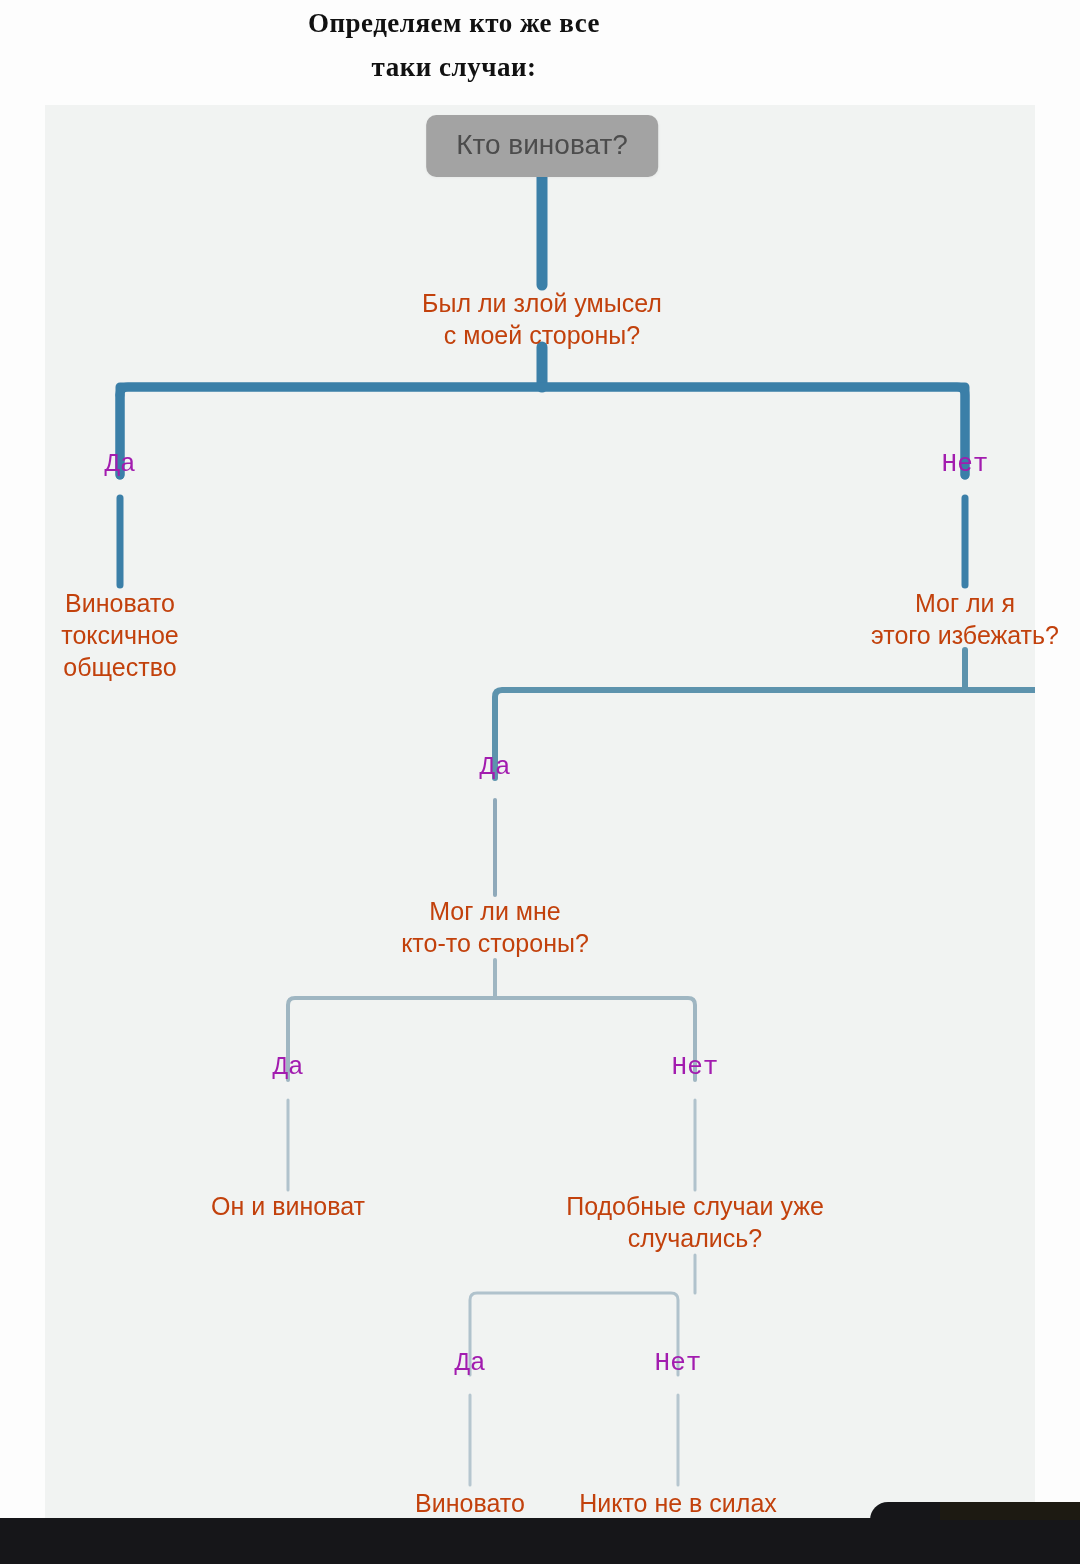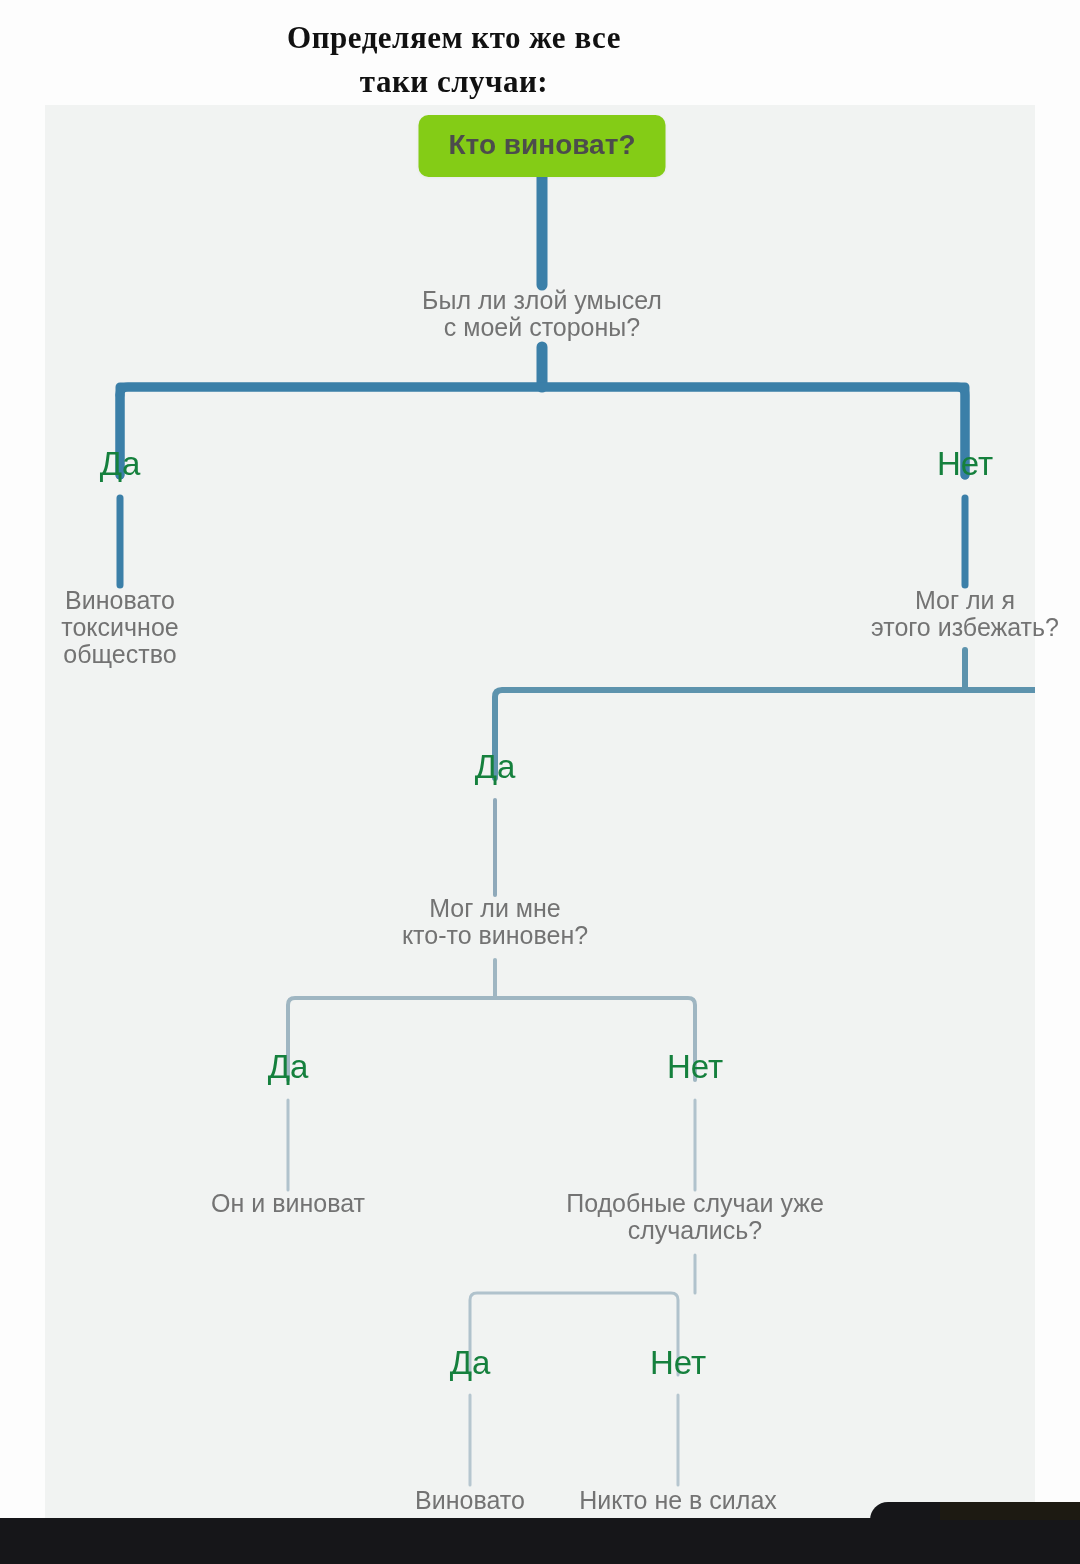"Определяем кто же все" #title { font-size: 31px -> 27px; top: 16px -> 1px }
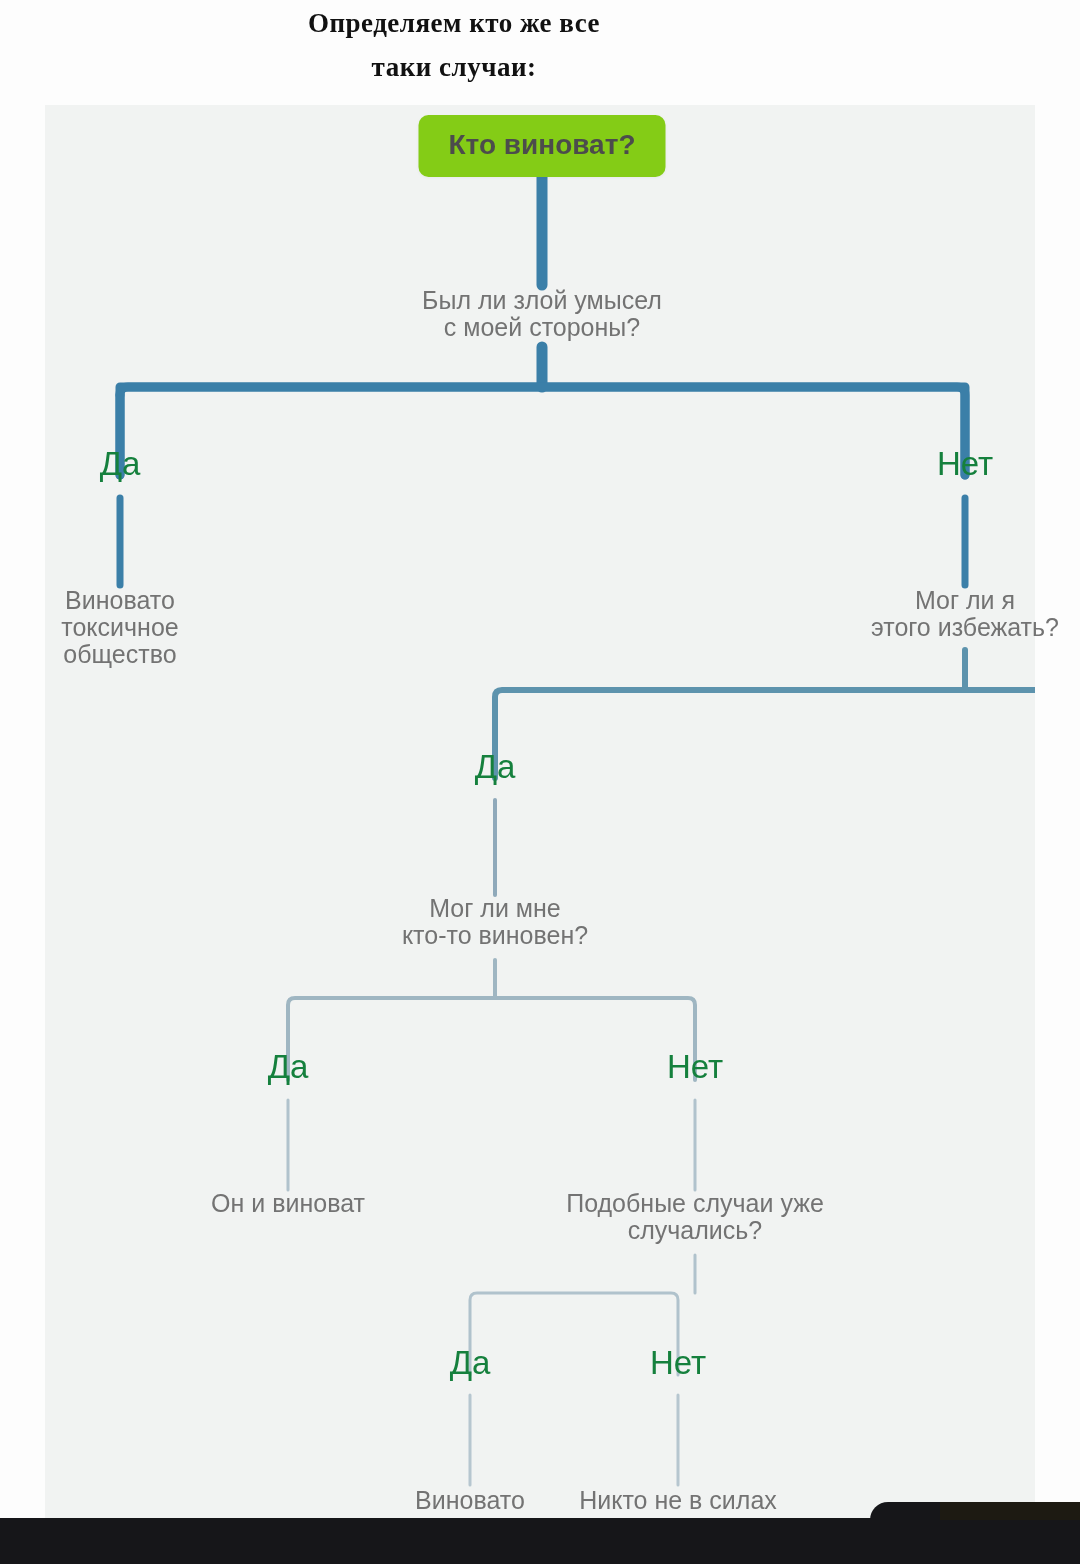"Кто виноват?" .rootbox { background: #84cc16 -> #a3a3a3; font-weight: bold -> none }
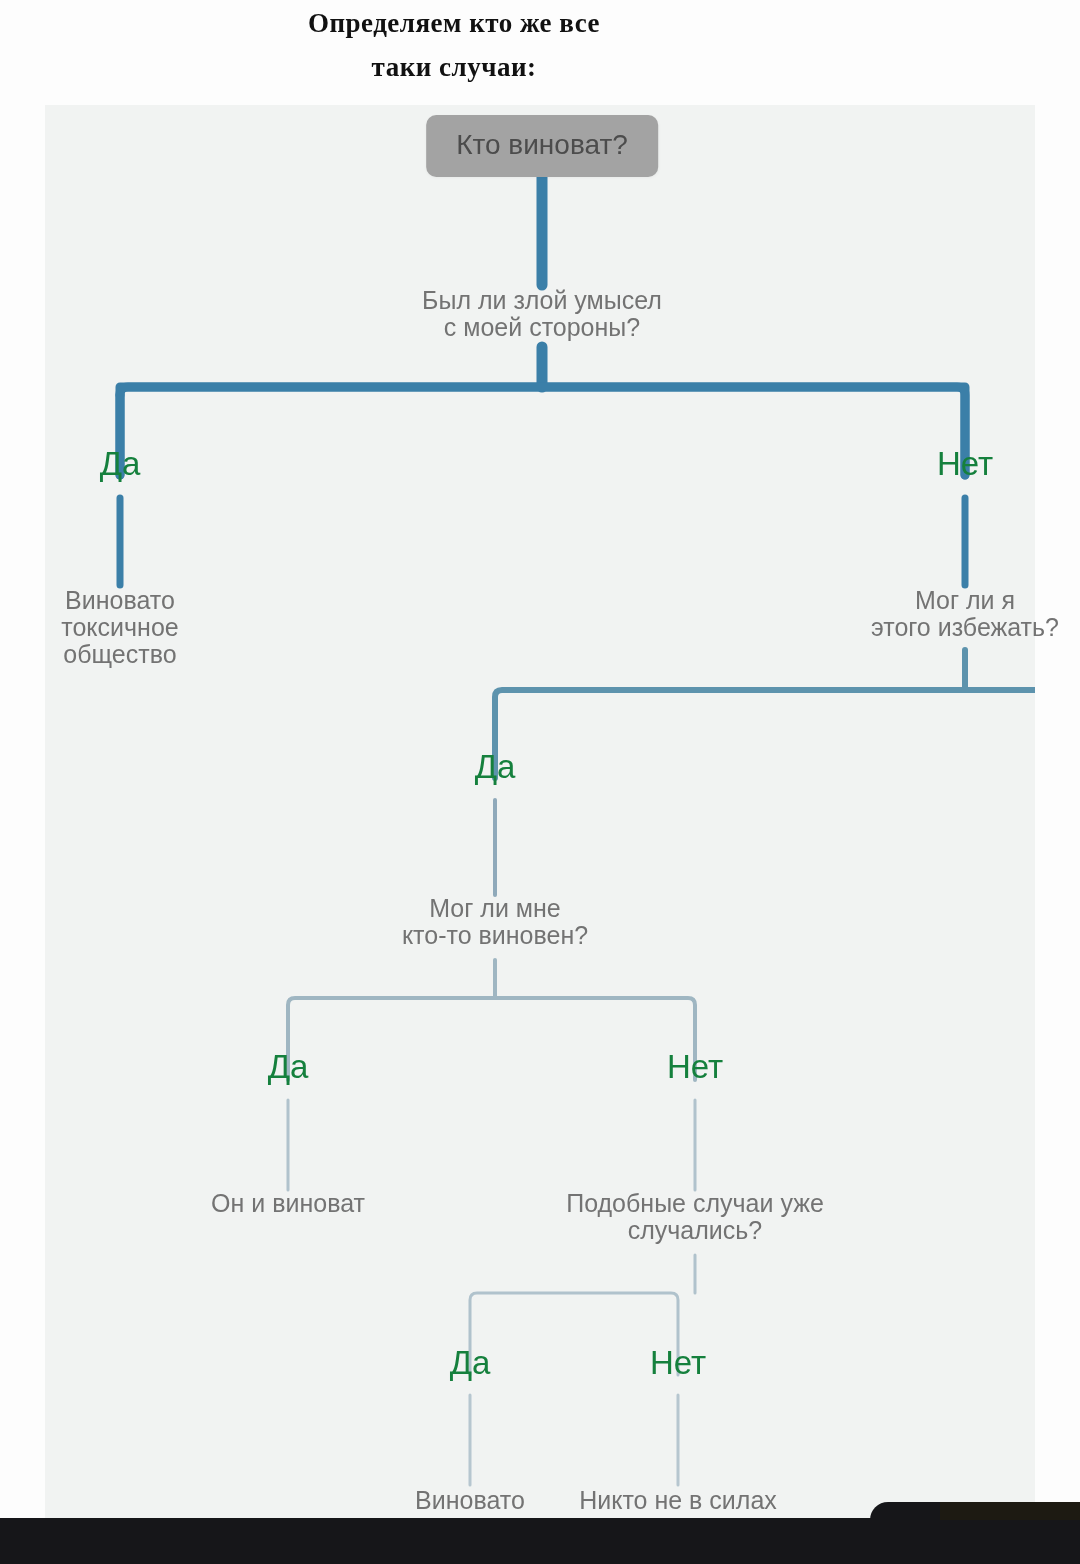"Был ли злой умысел" .node { color: #737373 -> #c2410c; line-height: 27px -> 32px }
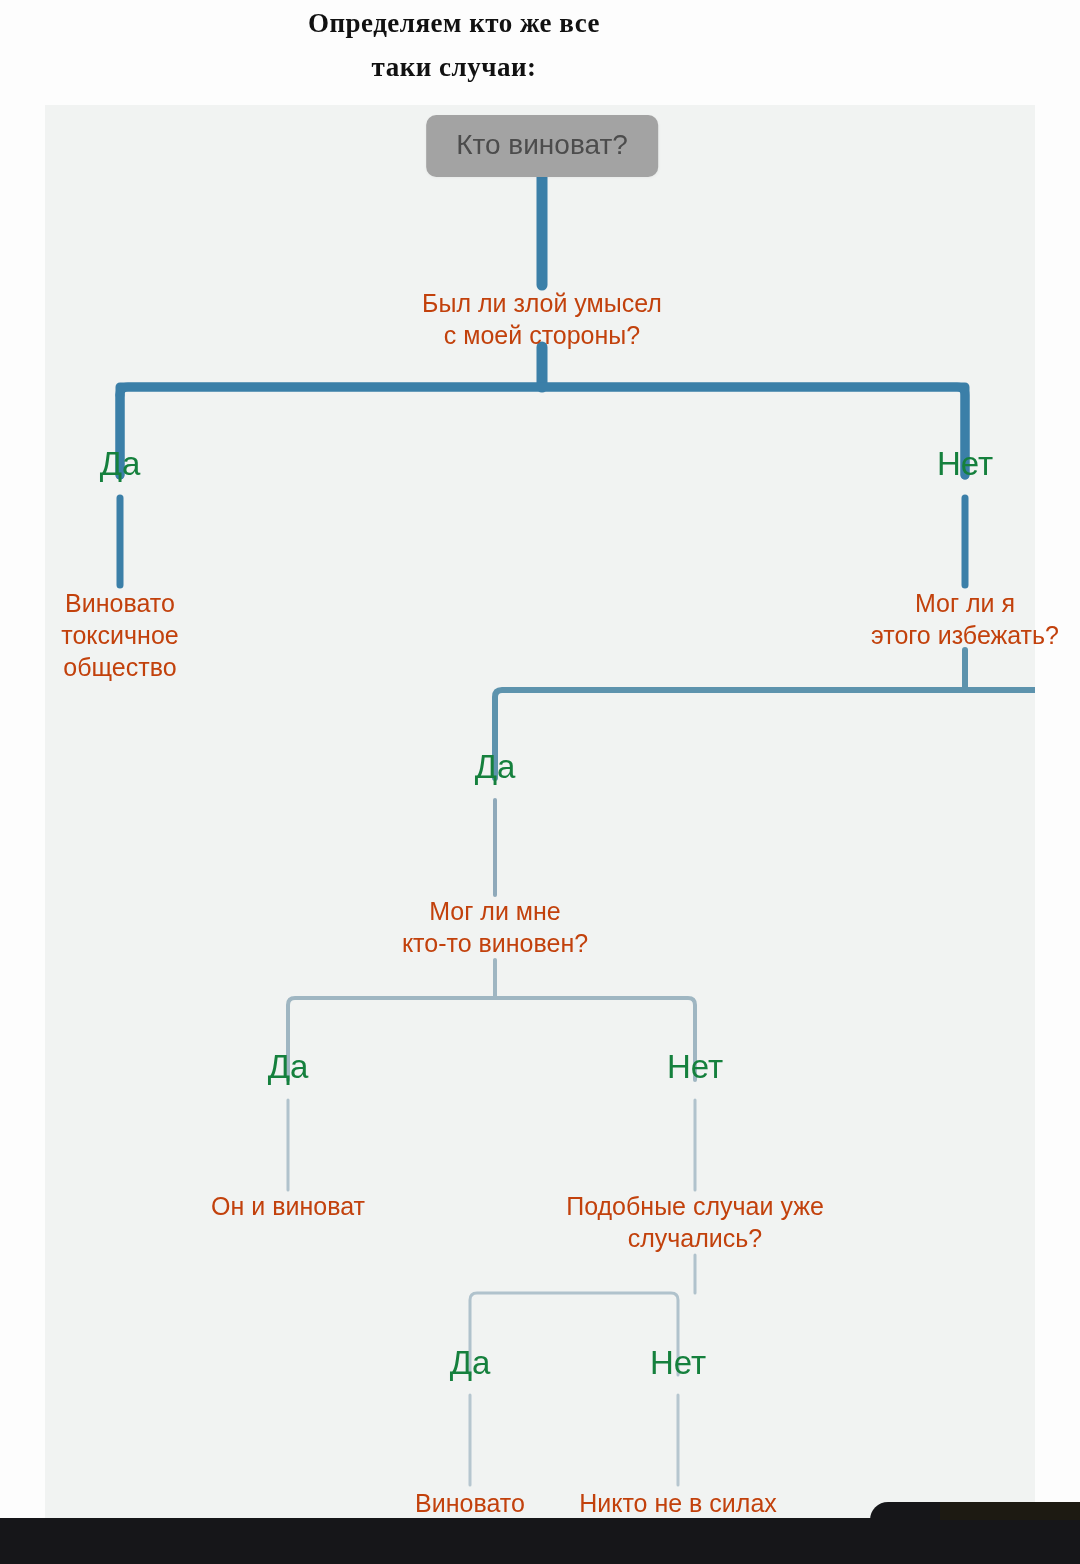"Да" .edgelabel { color: #15803d -> #a21caf; font-family: none -> Liberation Mono, monospace; font-size: 33px -> 26px }
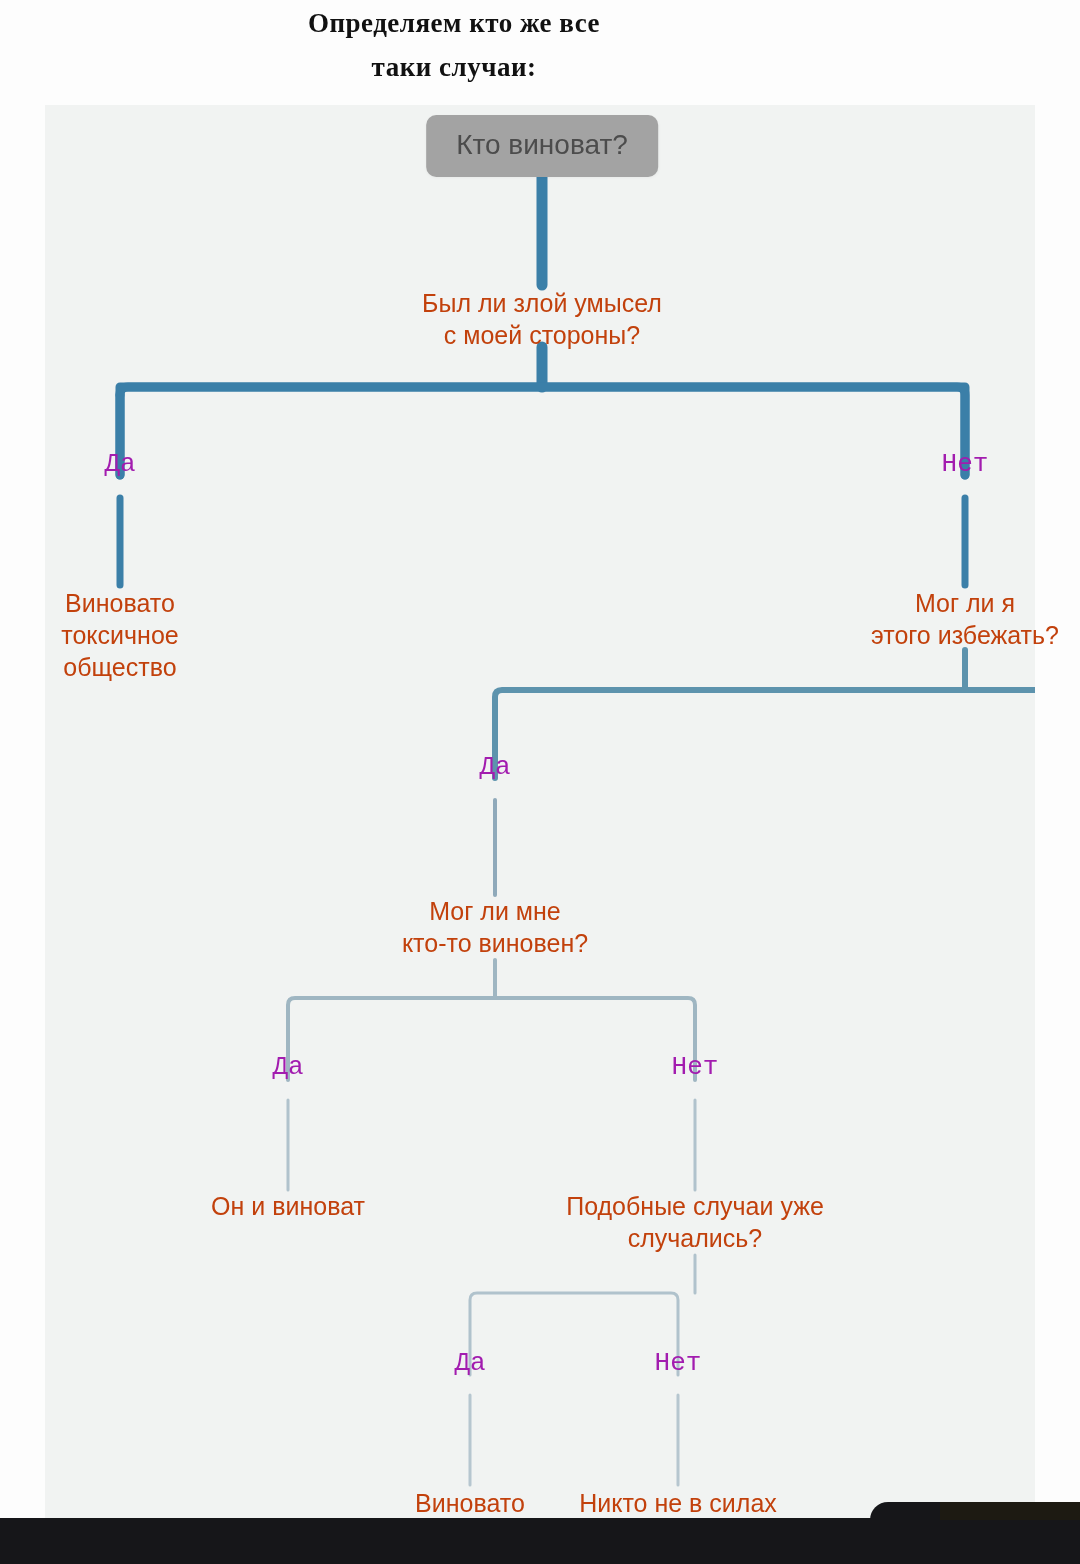"Мог ли мне" div.node { text: виновен -> стороны }
